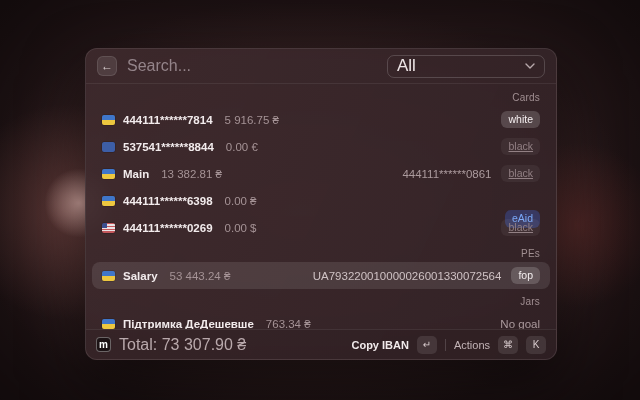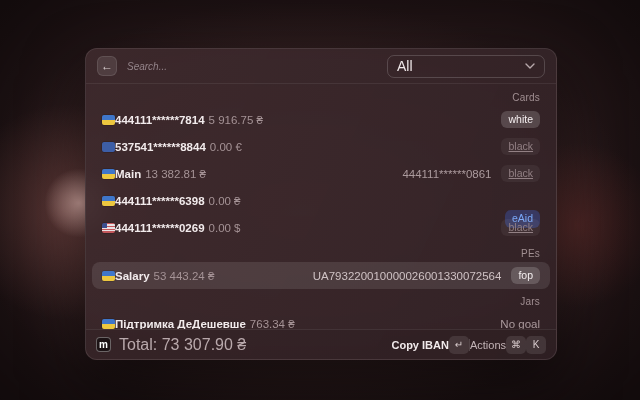"Search..." .search-input { font-size: 10px -> 16px; font-style: italic -> none }
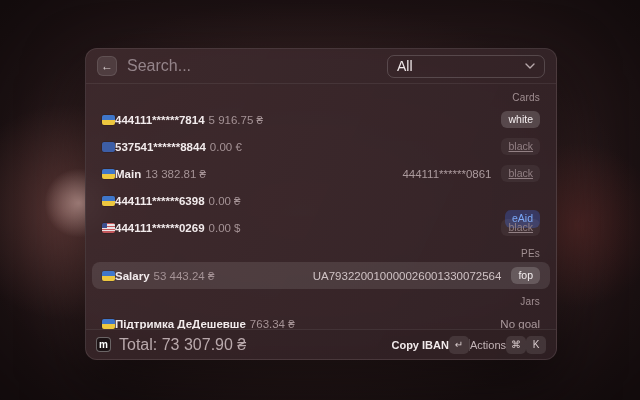"All" .filter-select { font-size: 14px -> 17px }
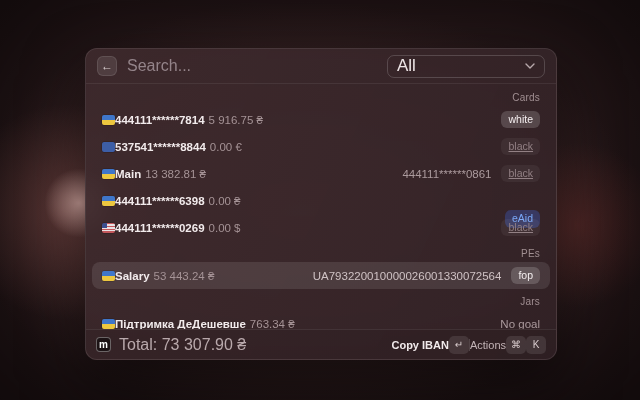"444111******7814" .row { gap: none -> 8px }
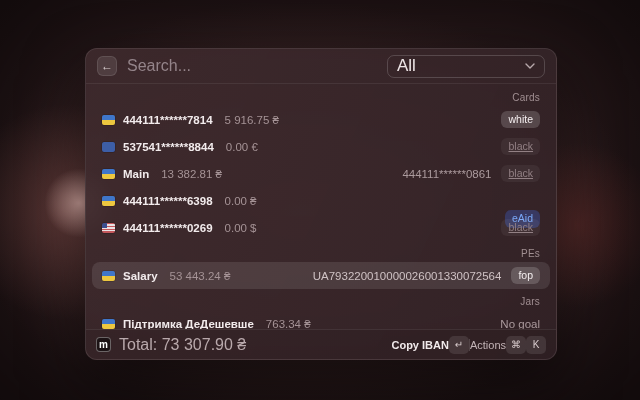"Copy IBAN" .footer-right { gap: 0 -> 8px }
